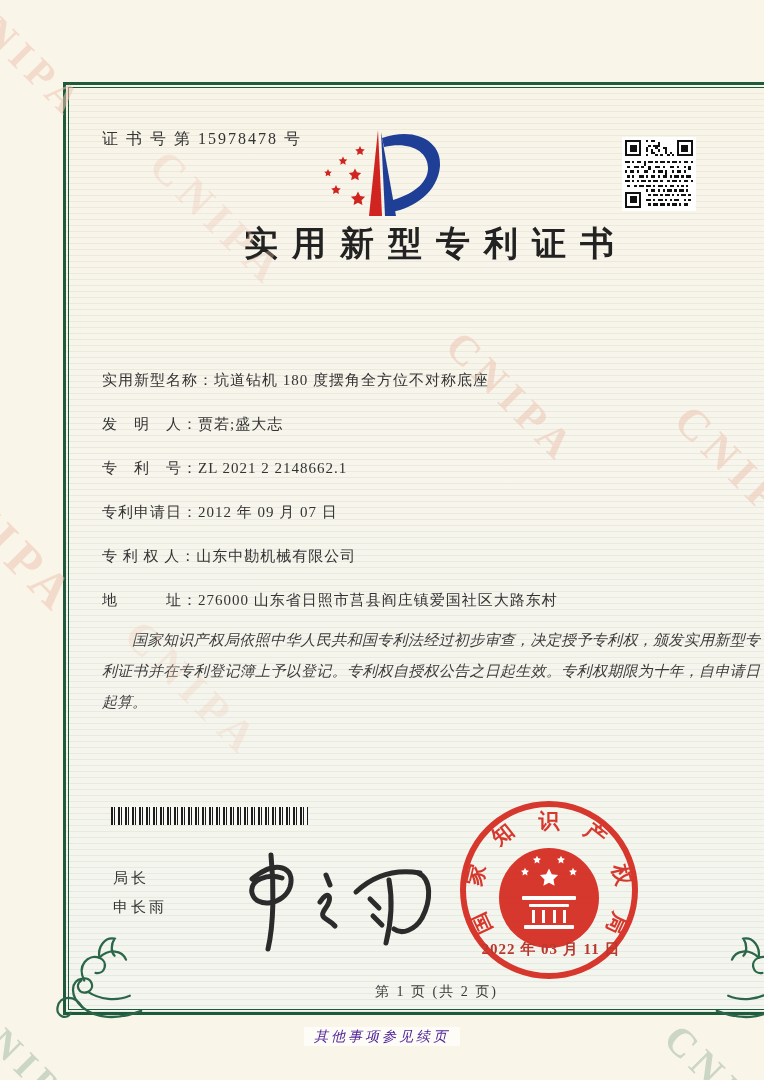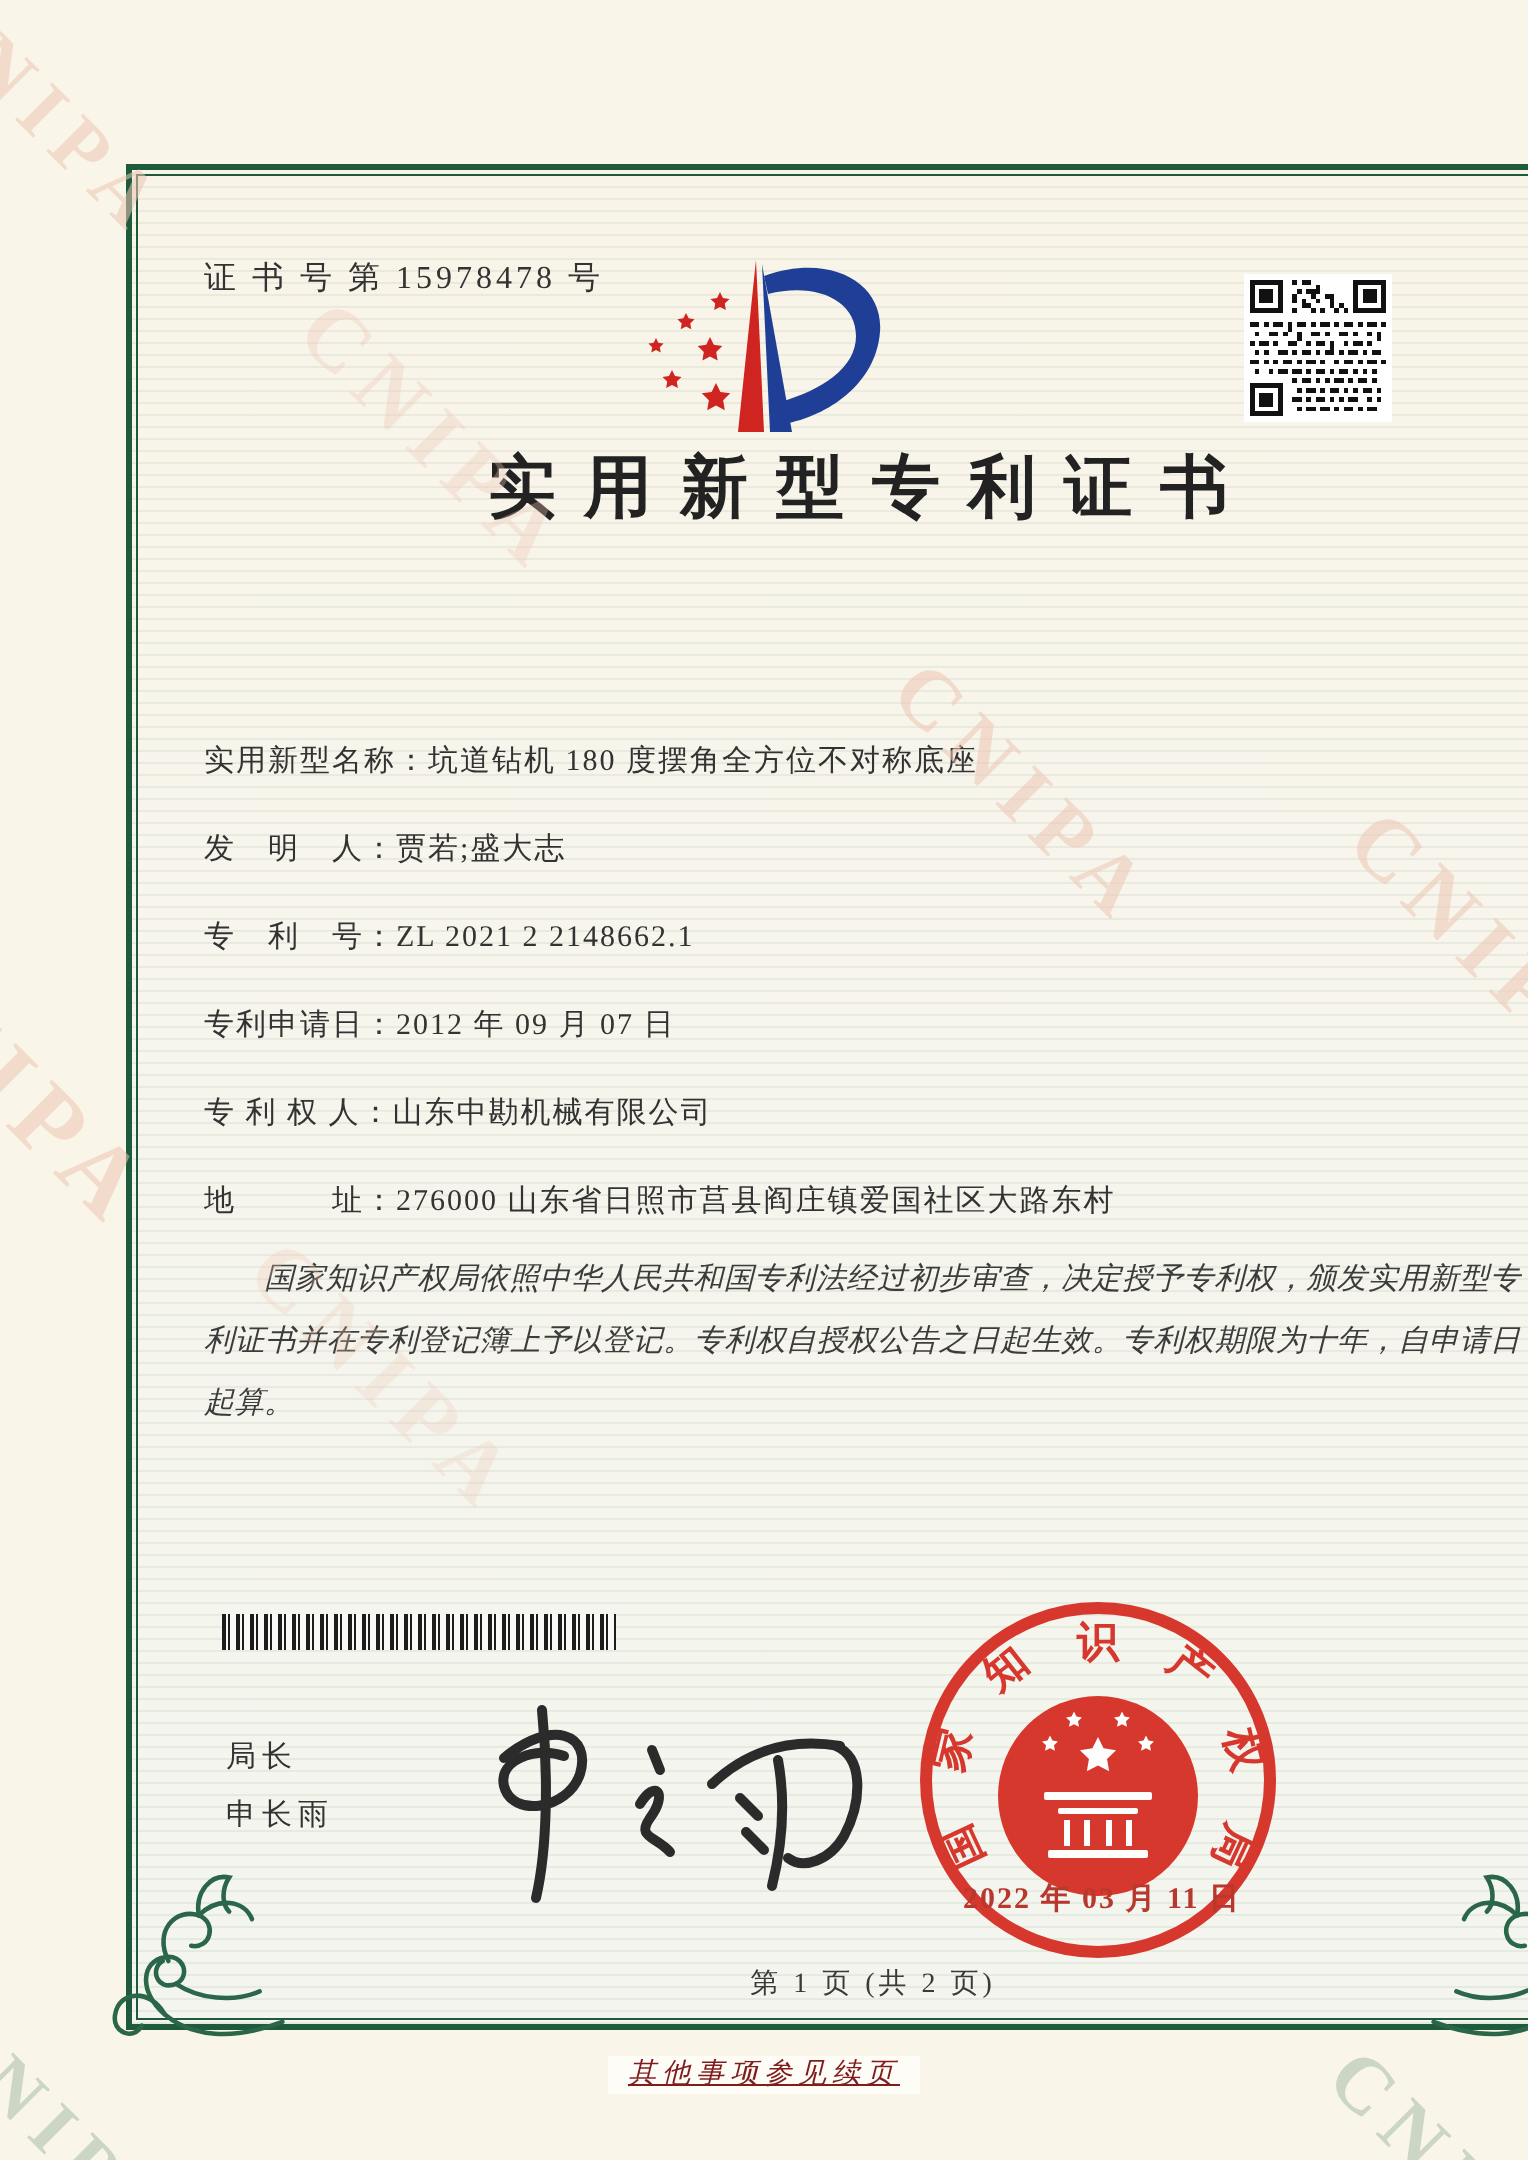"其他事项参见续页" .note { color: #7f1d1d -> #4c1d95; text-decoration: underline -> none }
